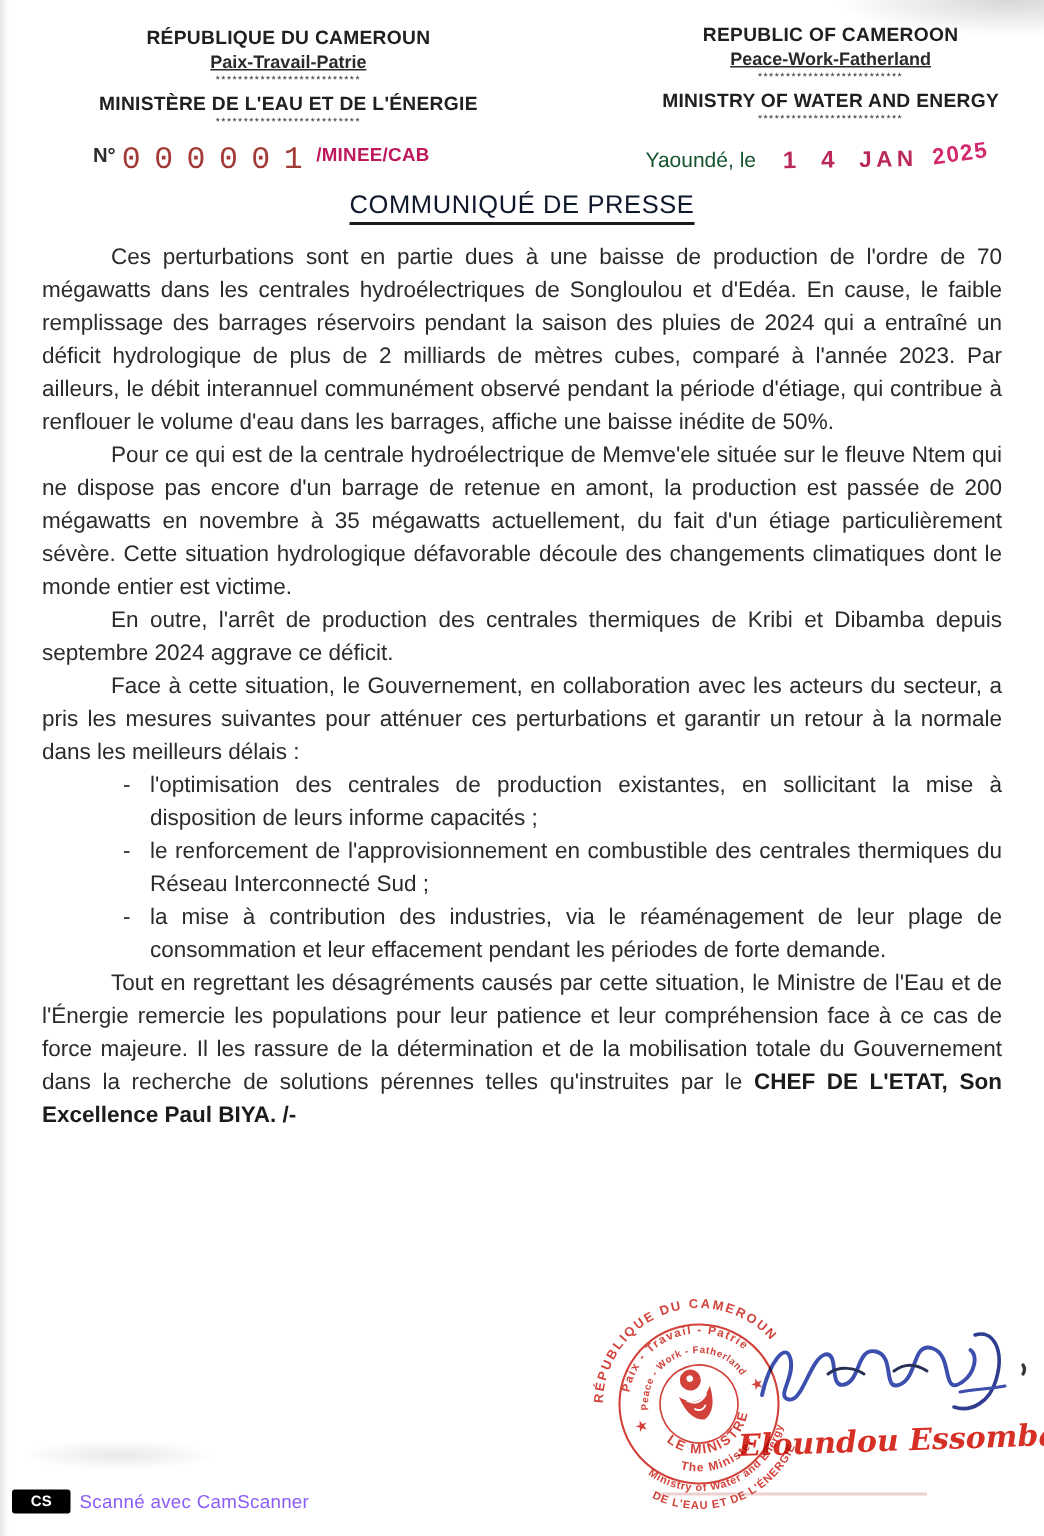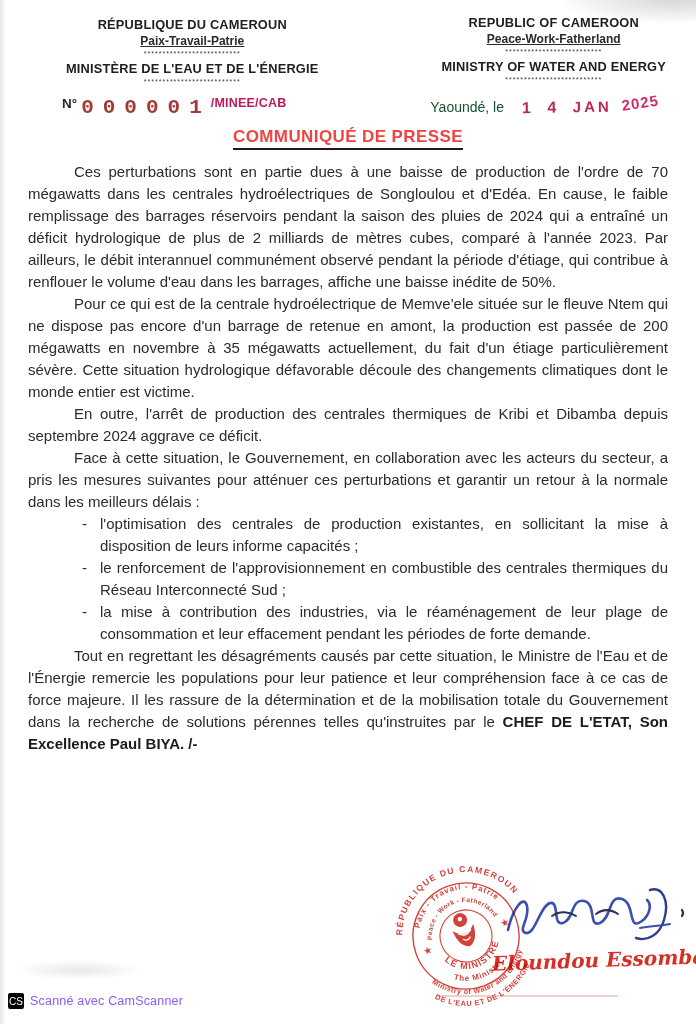"000001" .refno .digits { font-weight: bold -> normal }
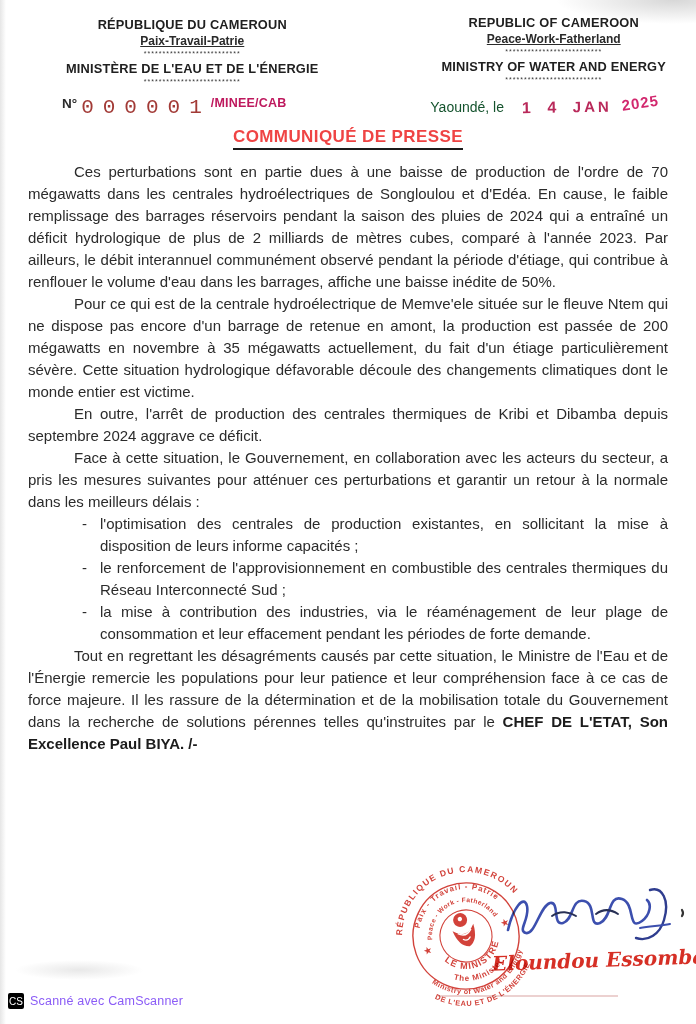"COMMUNIQUÉ DE PRESSE" .doc-title { color: #ef4444 -> #0f172a; font-weight: bold -> normal }
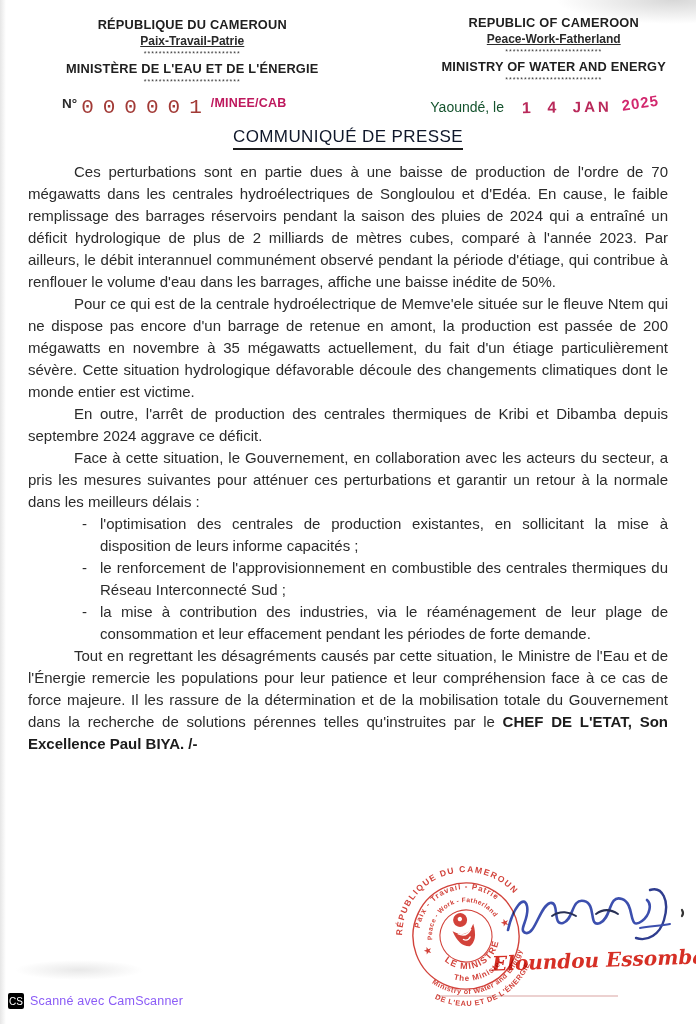"CS" .cs-badge { font-weight: normal -> bold; width: 16px -> 39px }
